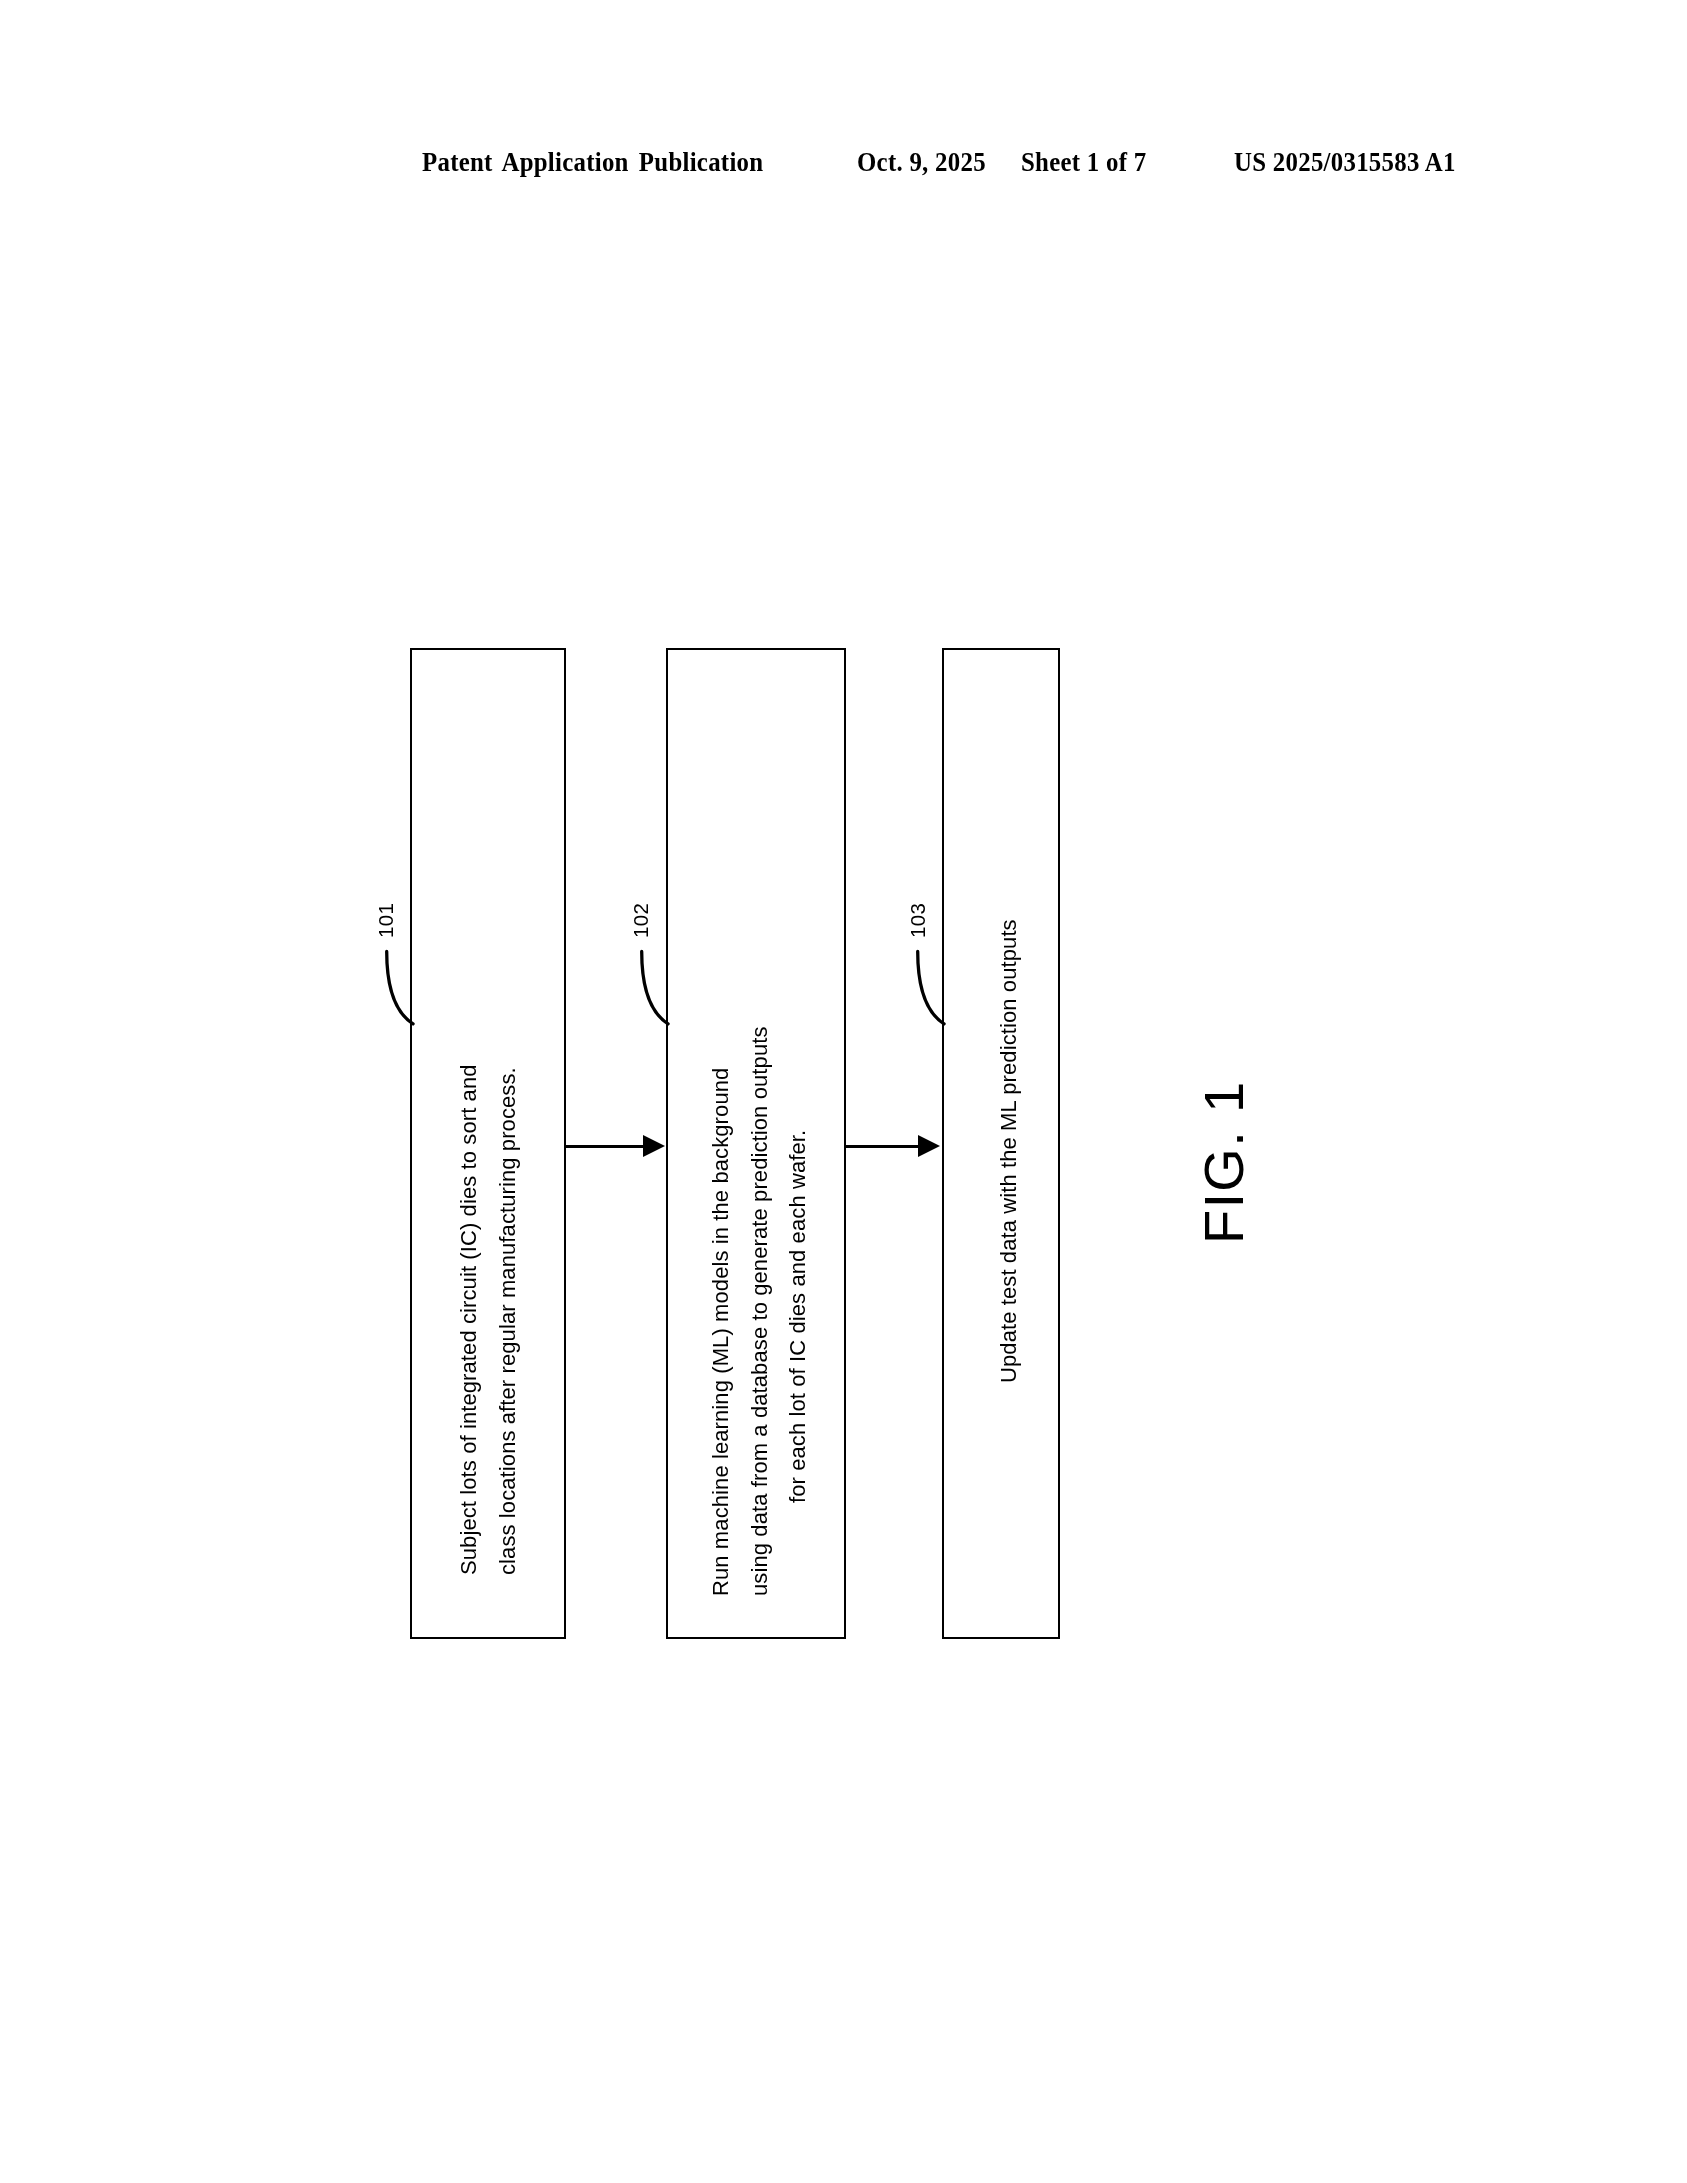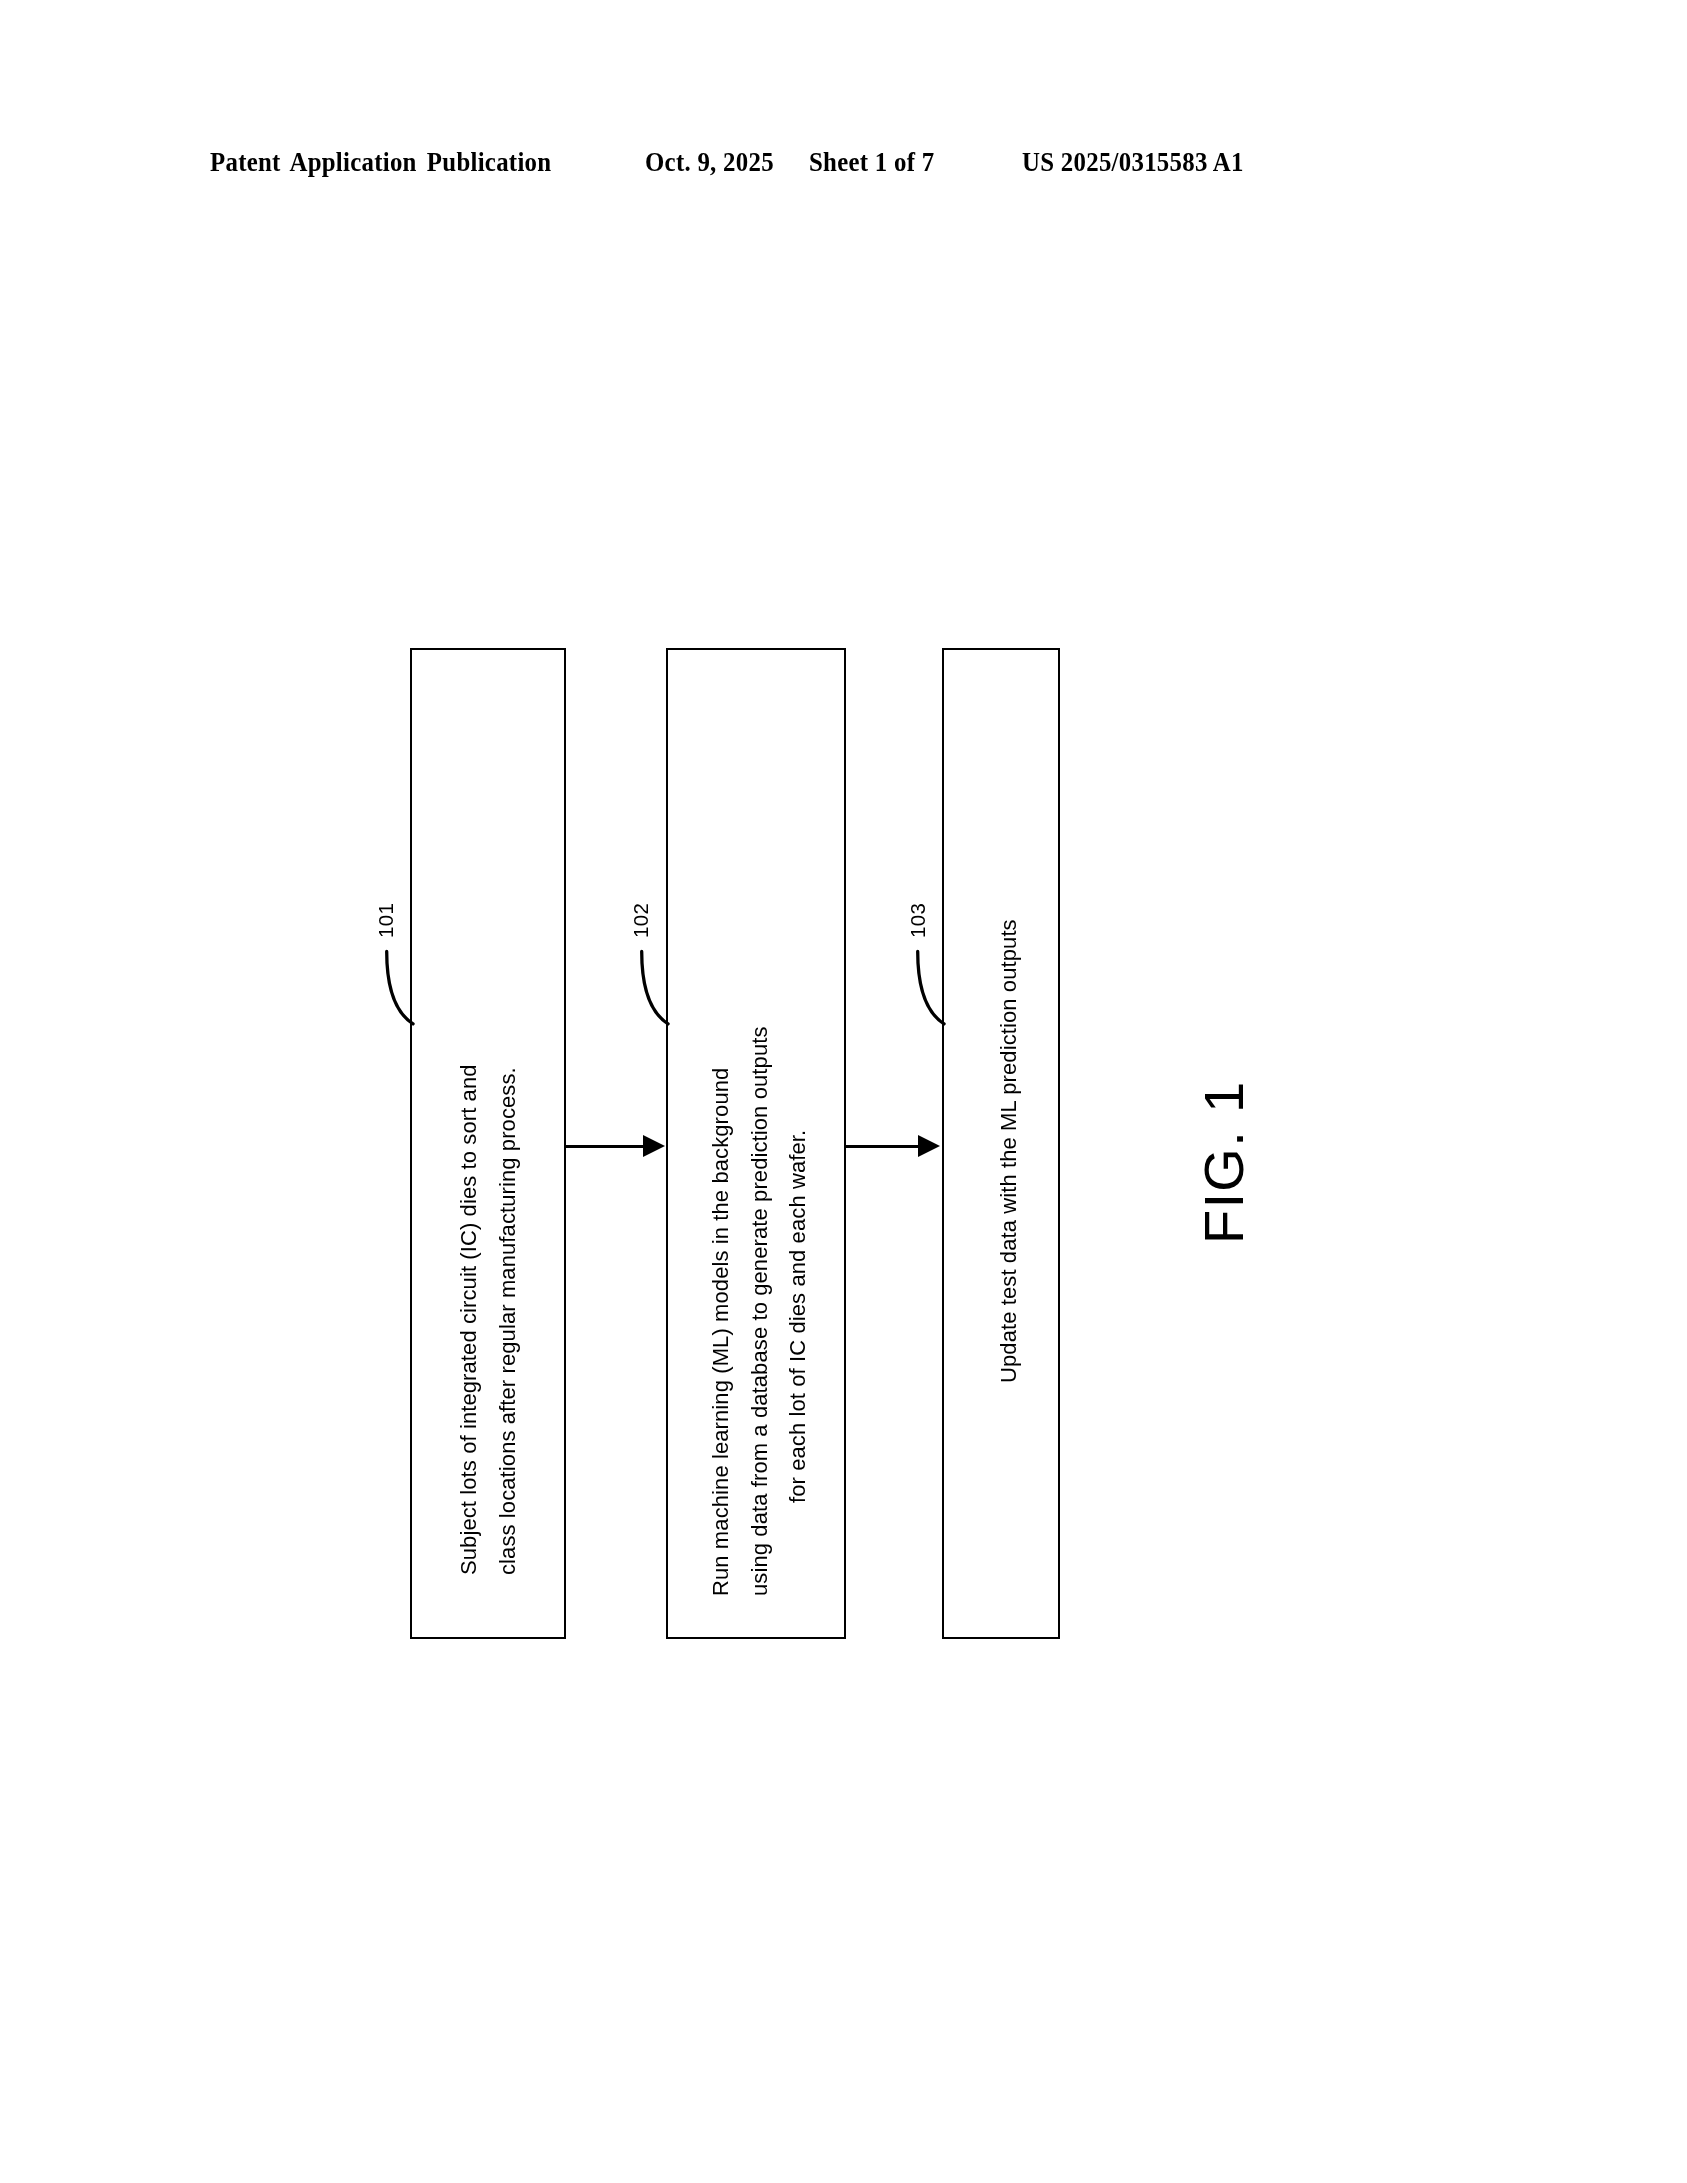"Patent Application Publication" .page-header { justify-content: flex-start -> center }
